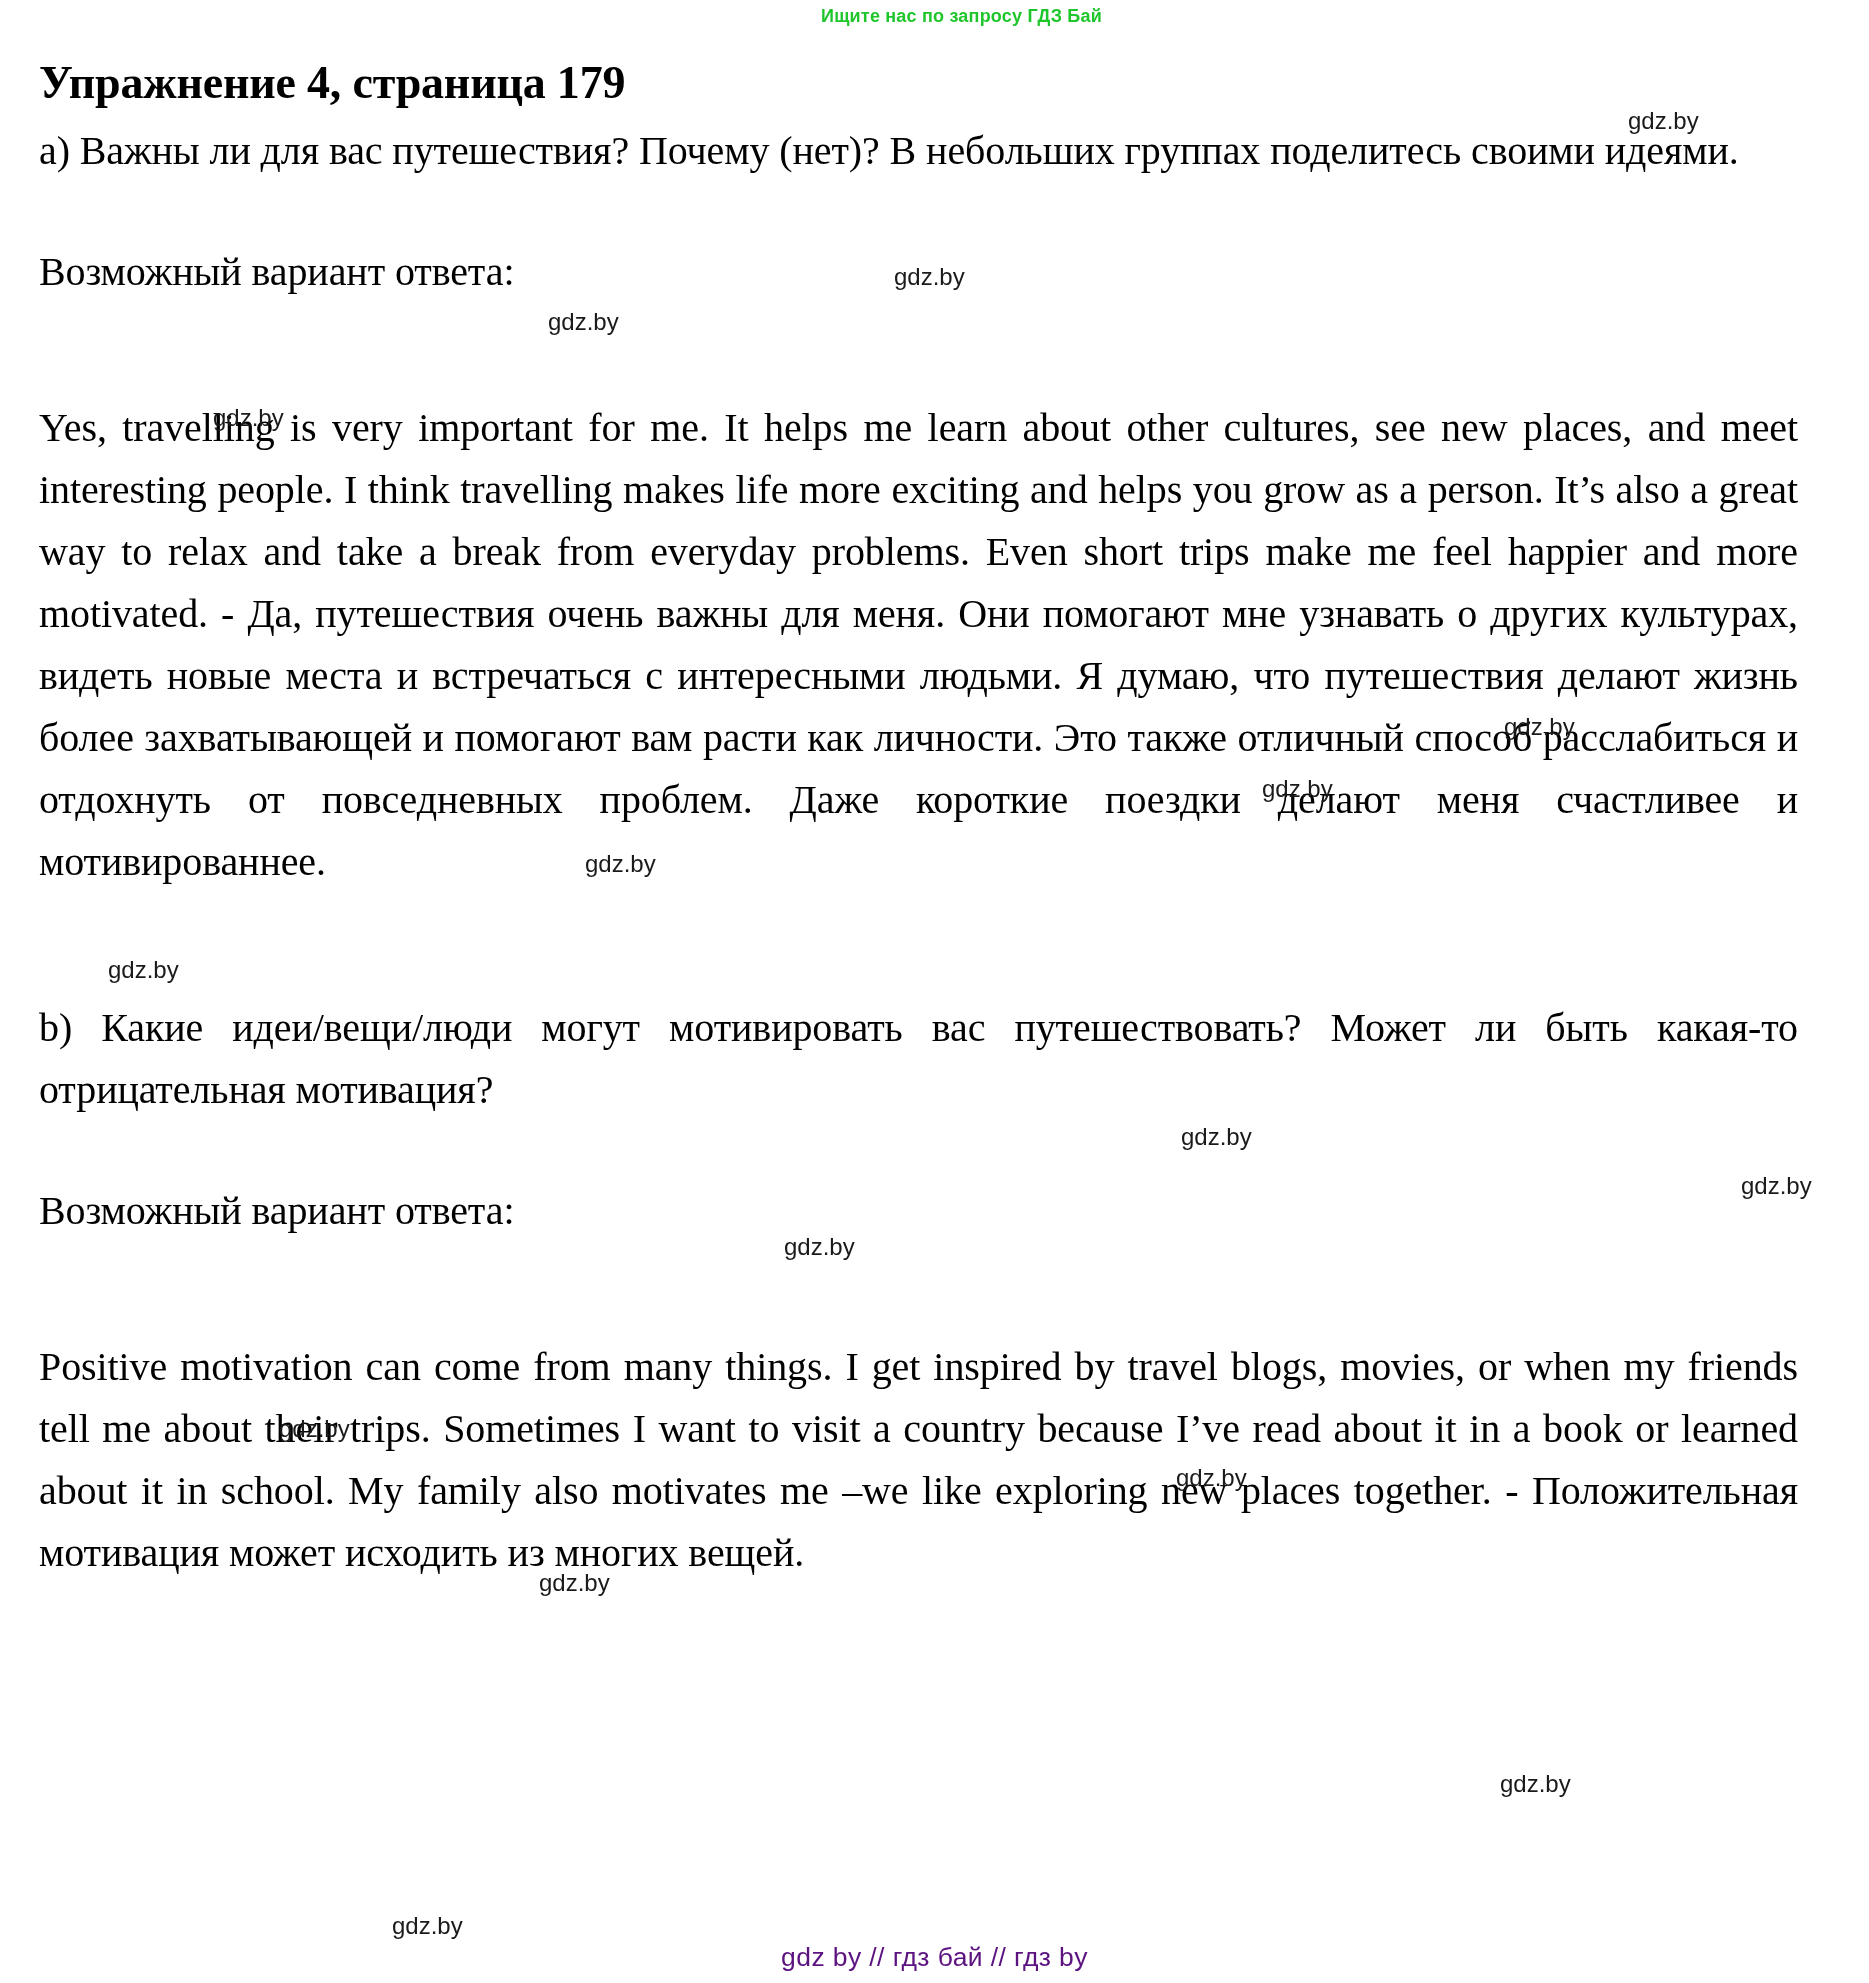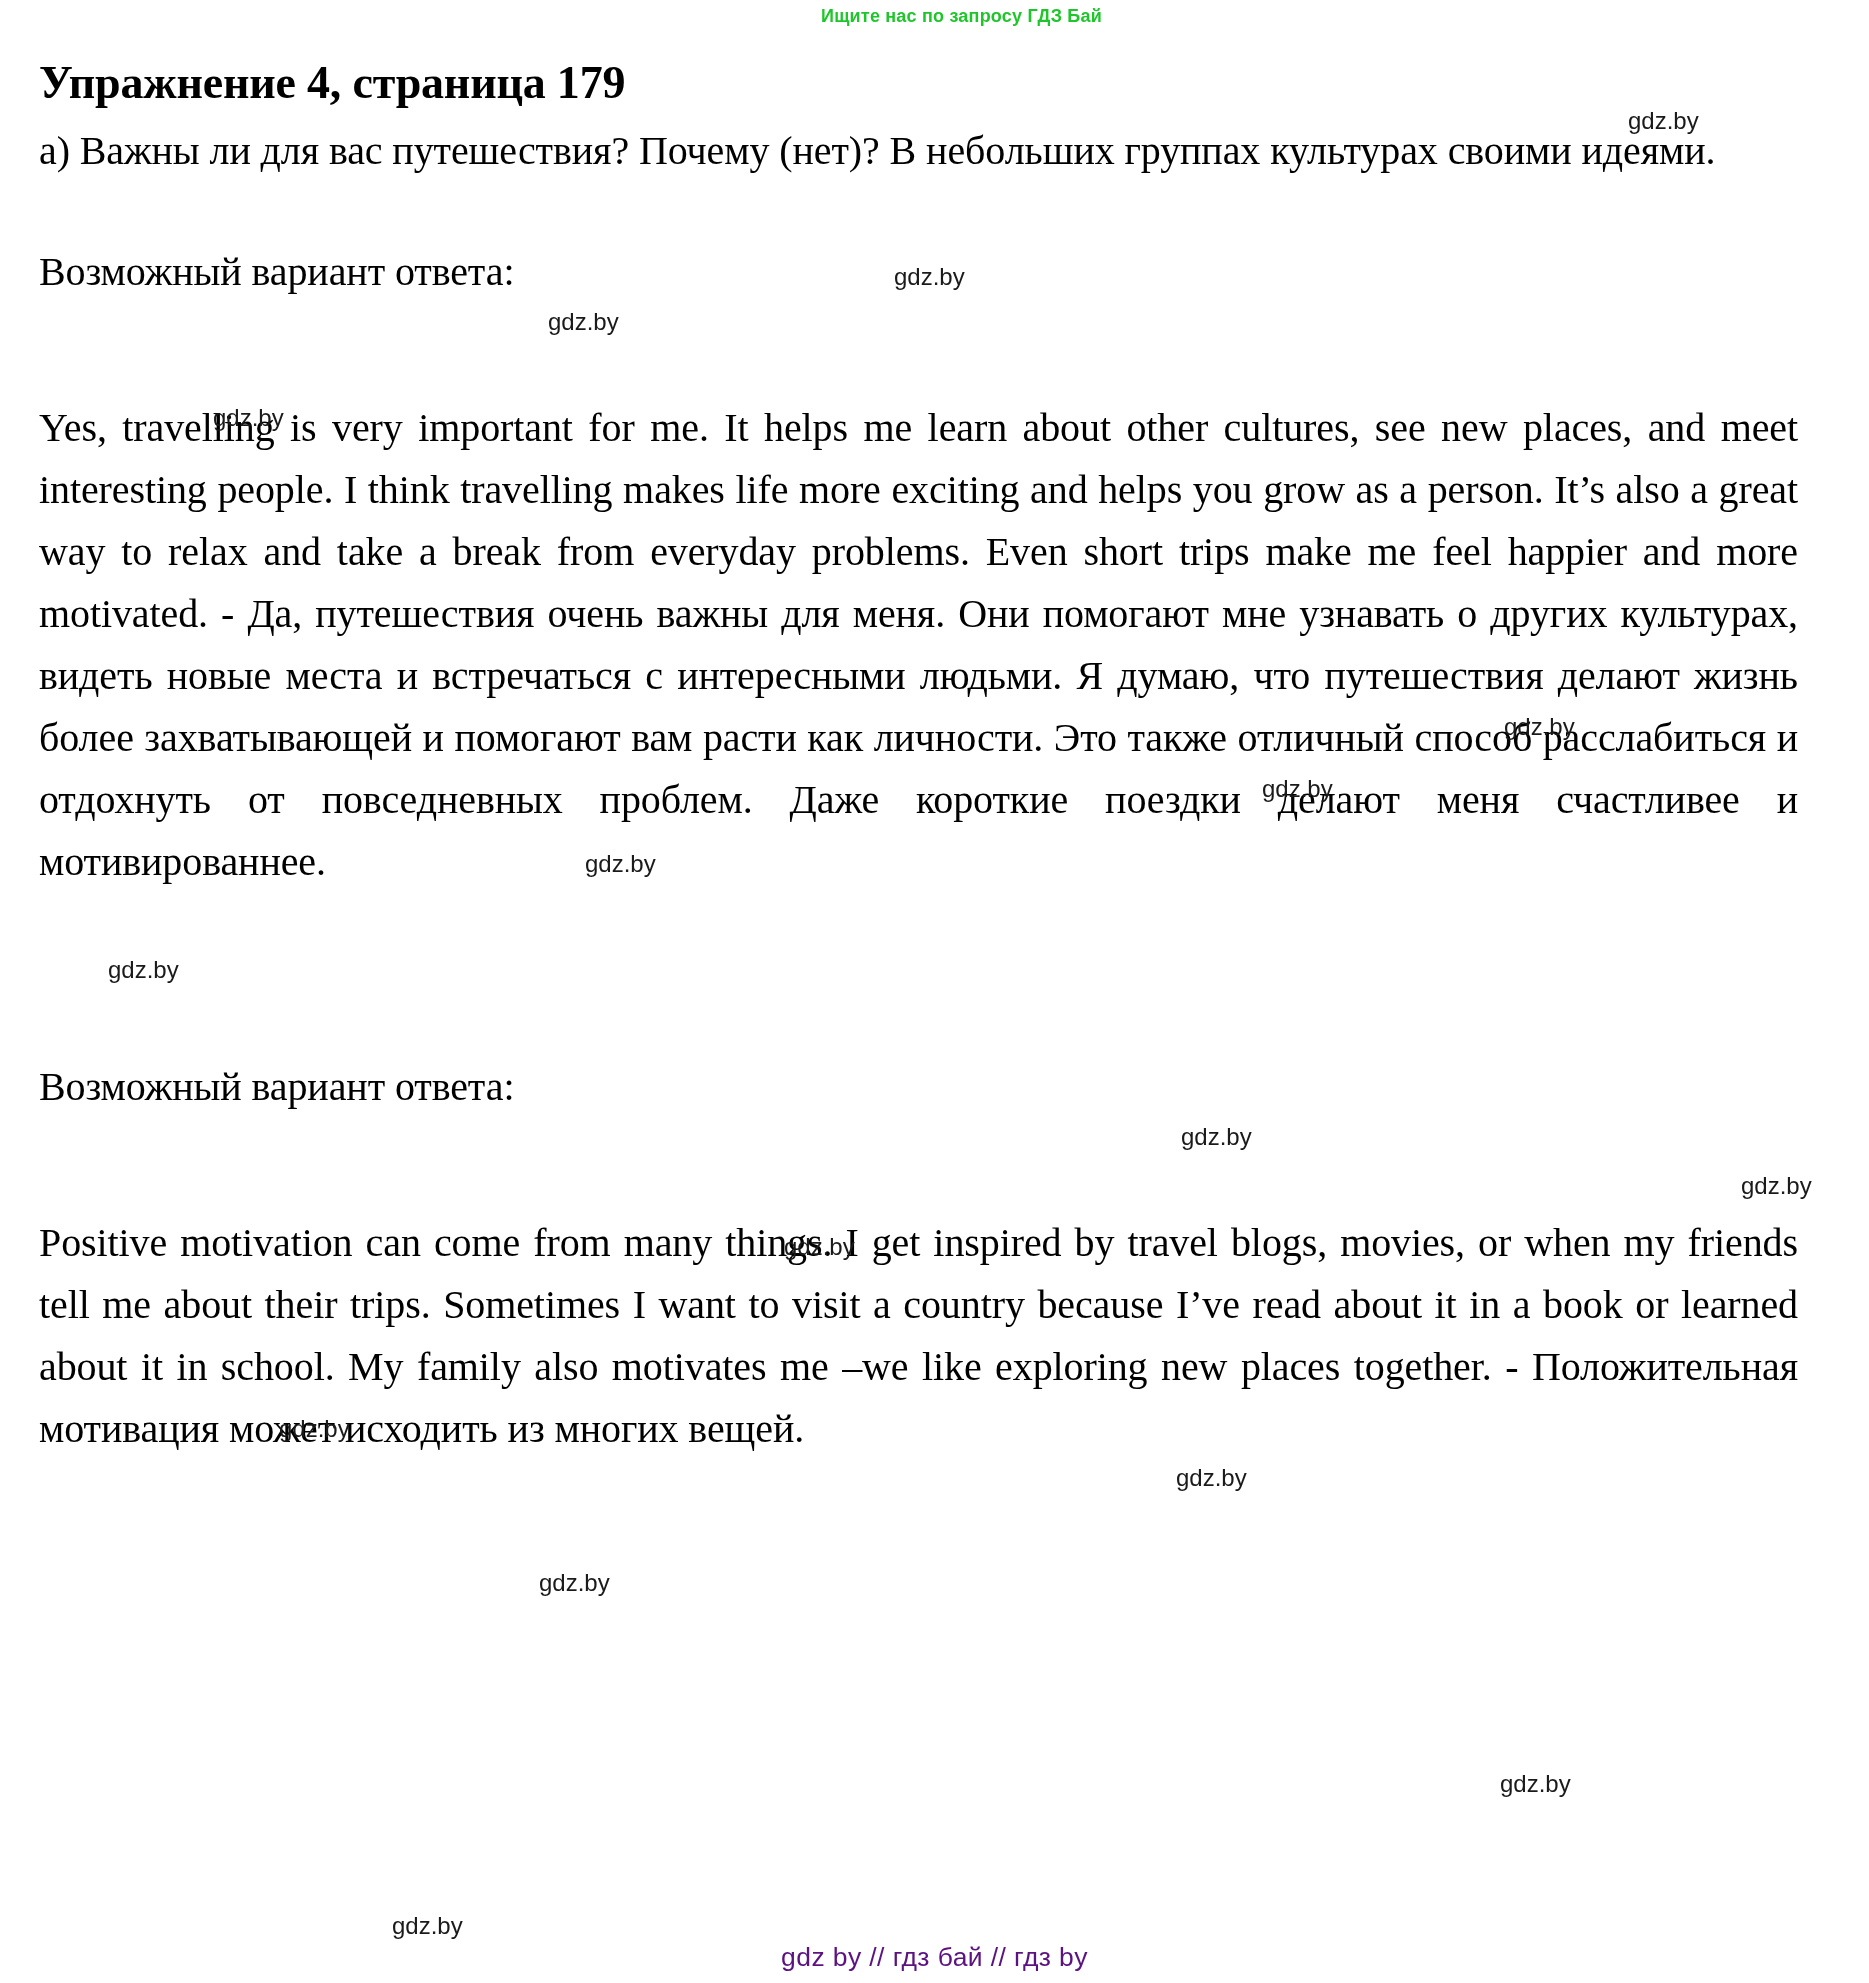"a) Важны ли для вас" p.para { text: культурах -> поделитесь }
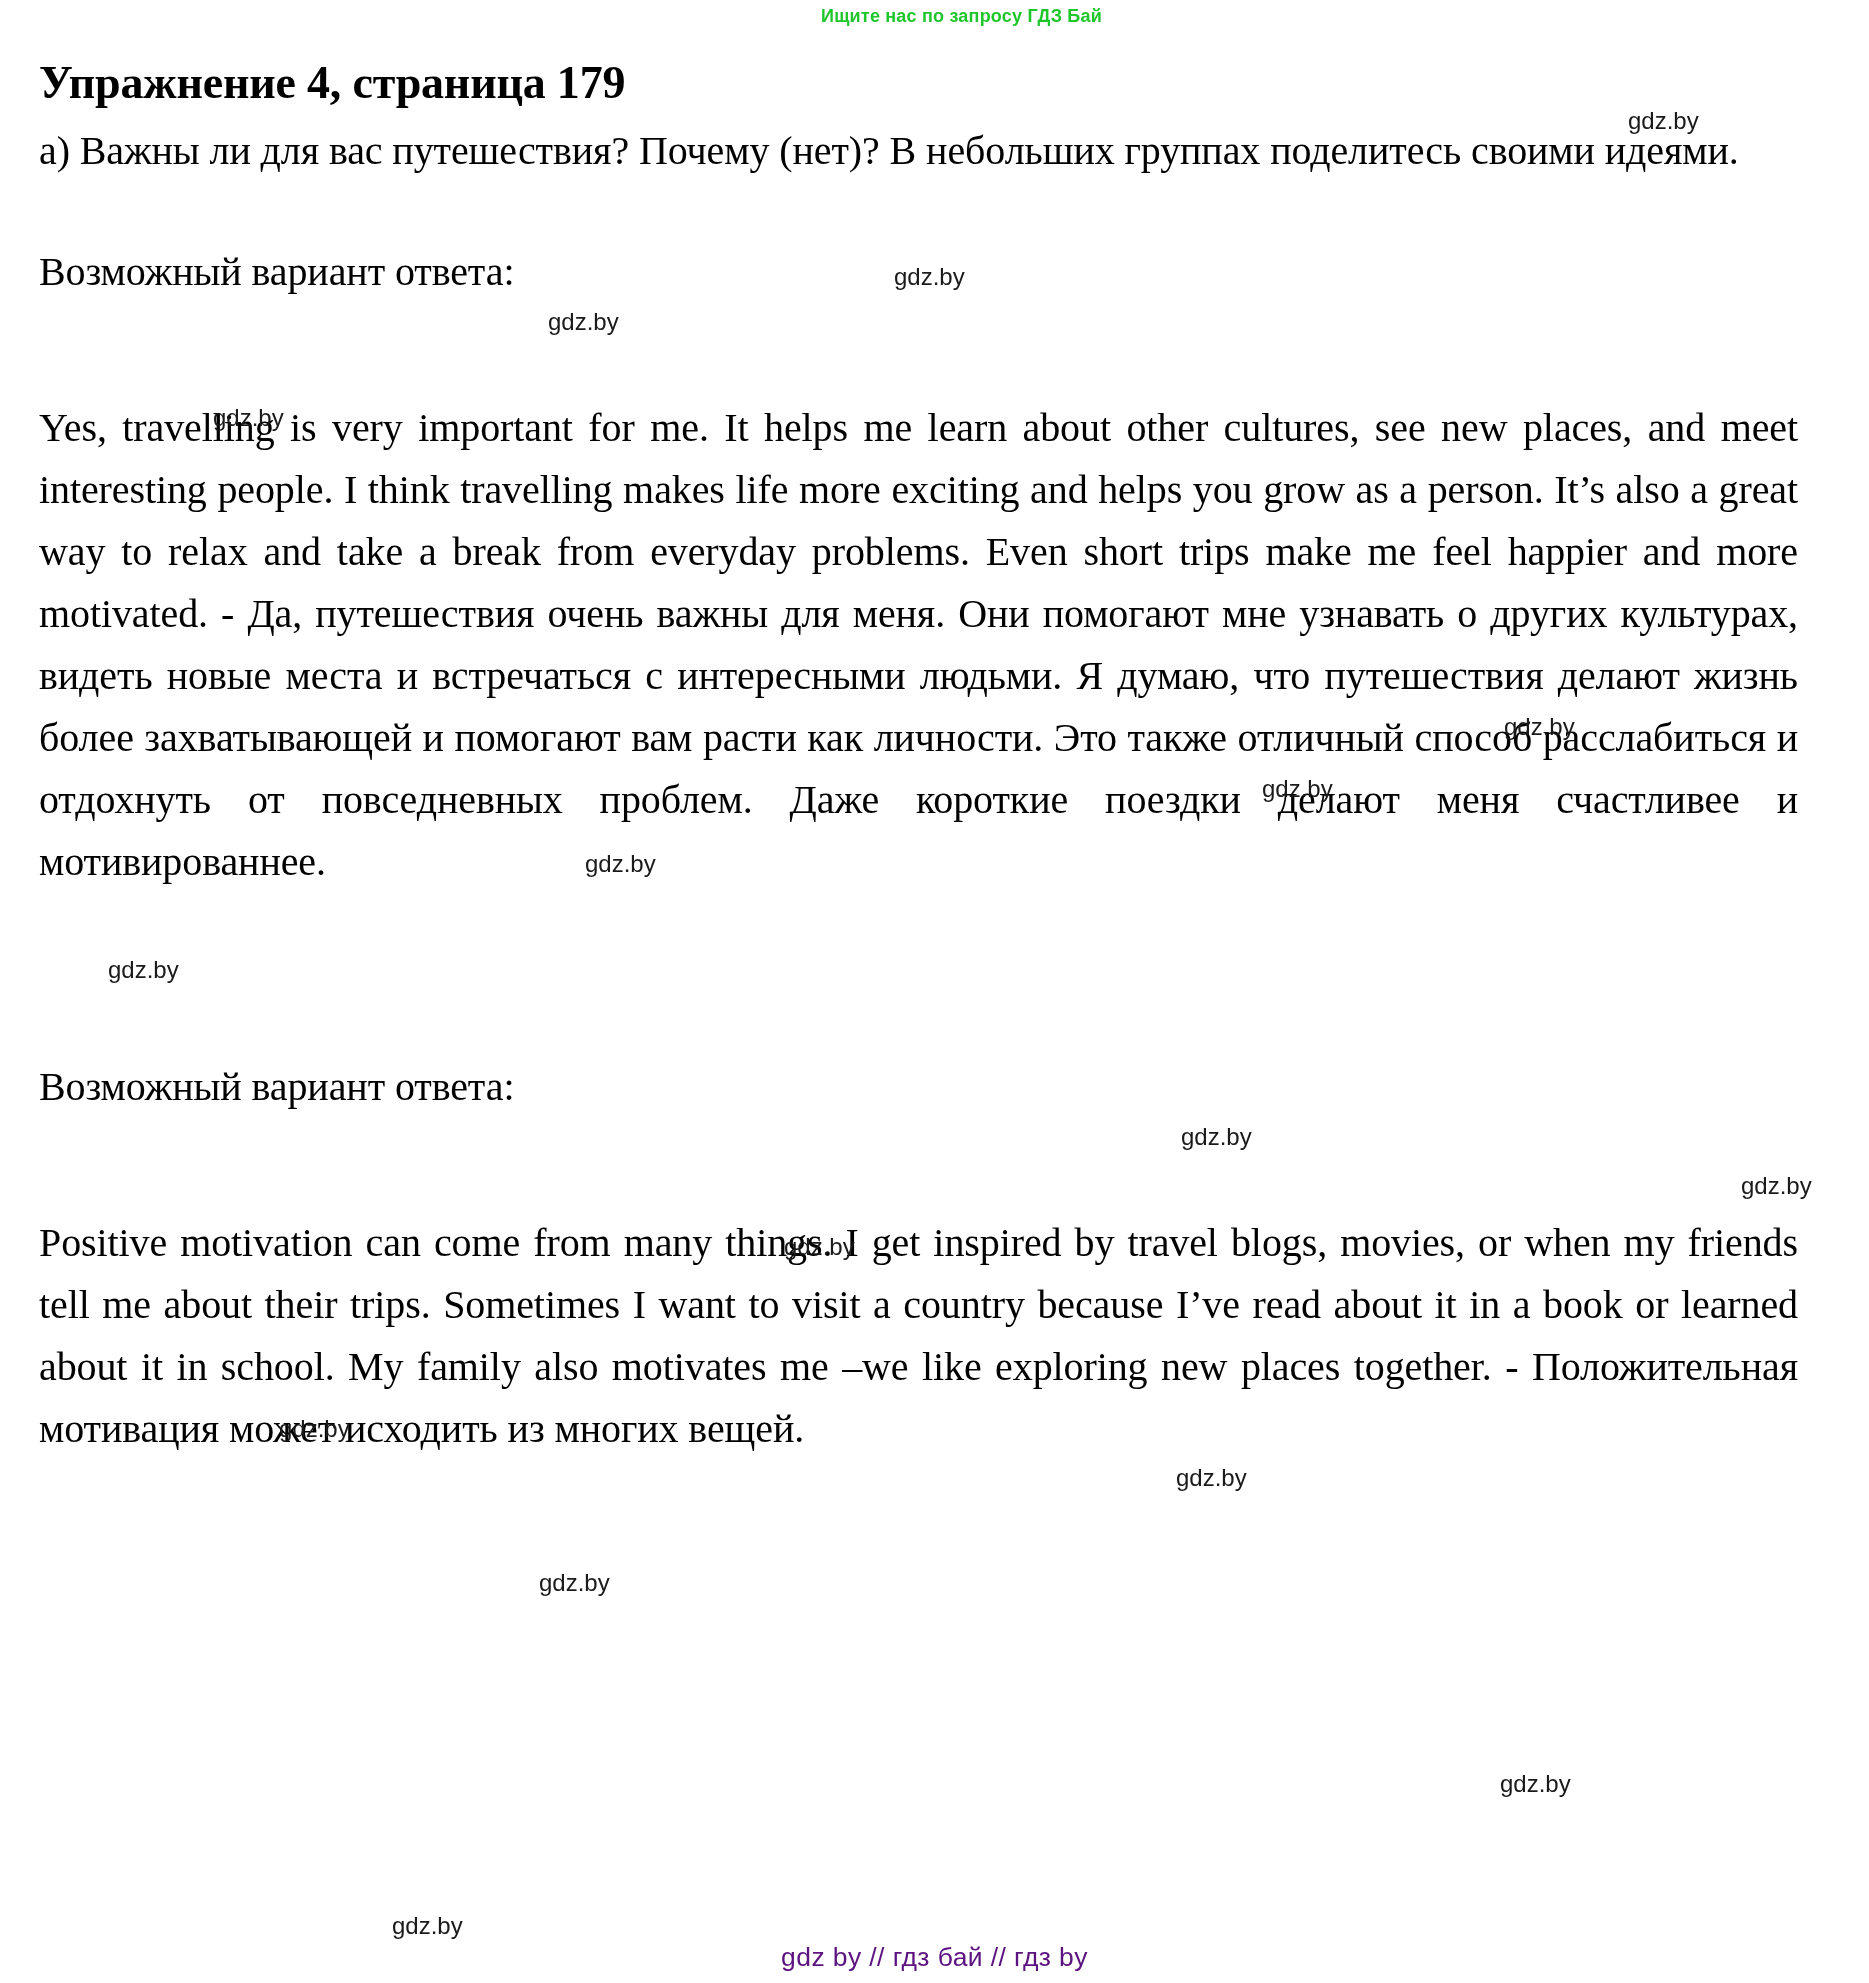"b) Какие идеи/вещи/люди могут" p.para { html: none -> <p>b) Какие идеи/вещи/люди могут мотивировать вас путешествовать? Может ли быть какая-то отрицательная мотивация?</p> }
